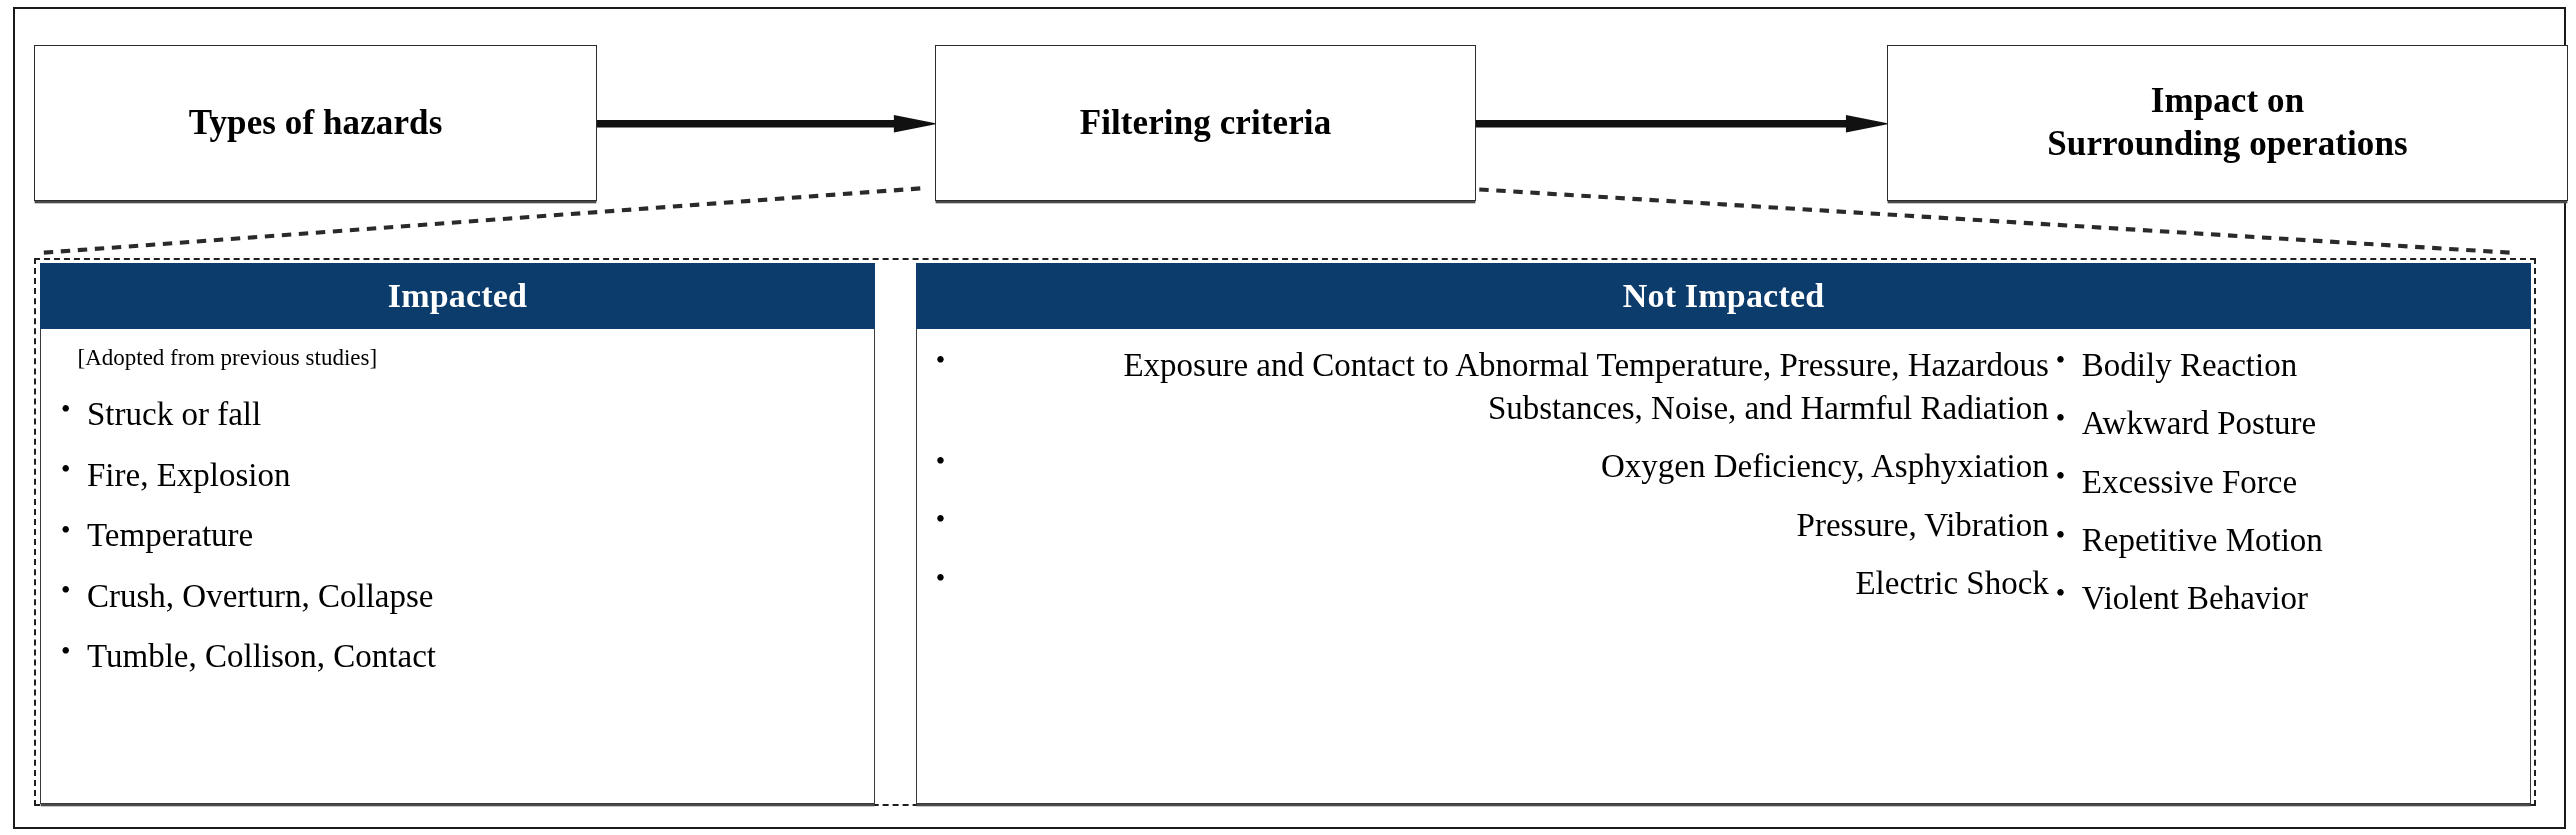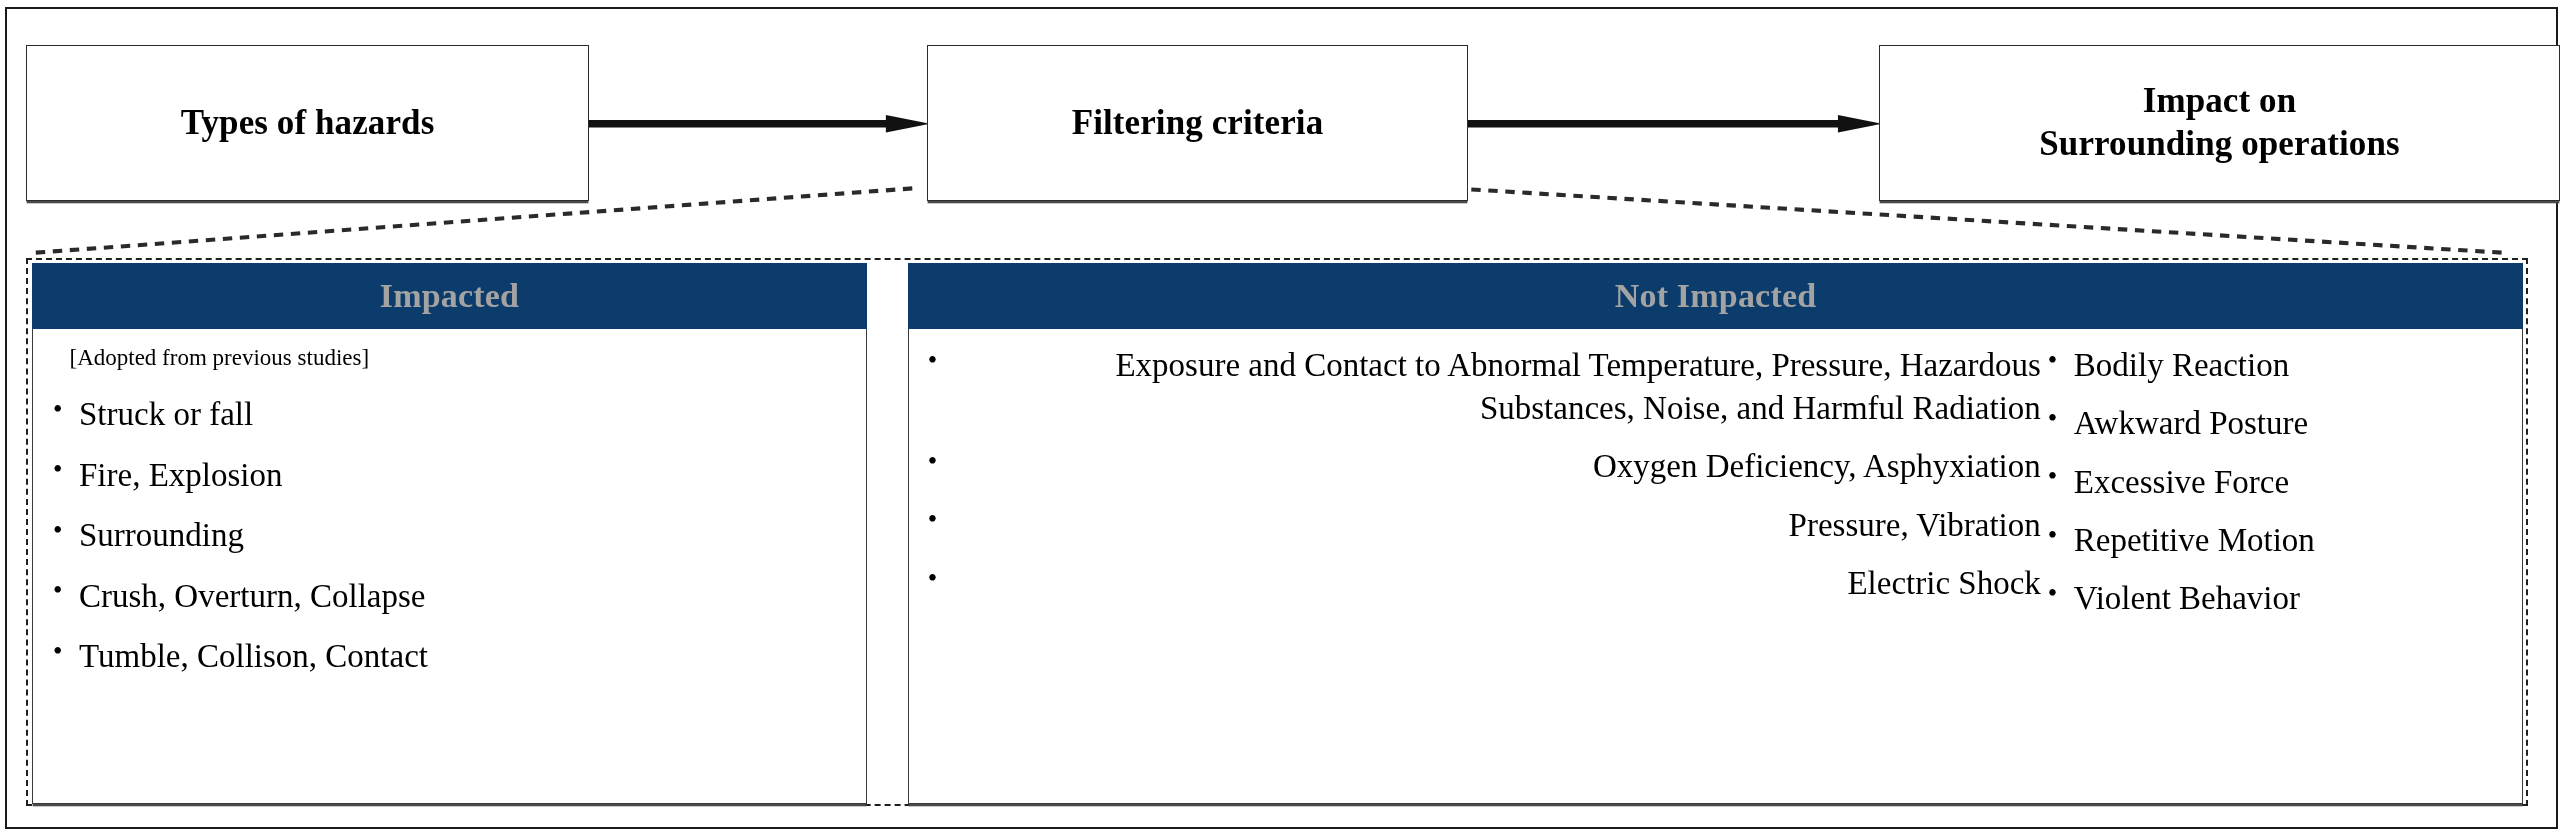"Types of hazards" #figure-frame { left: 5px -> 13px }
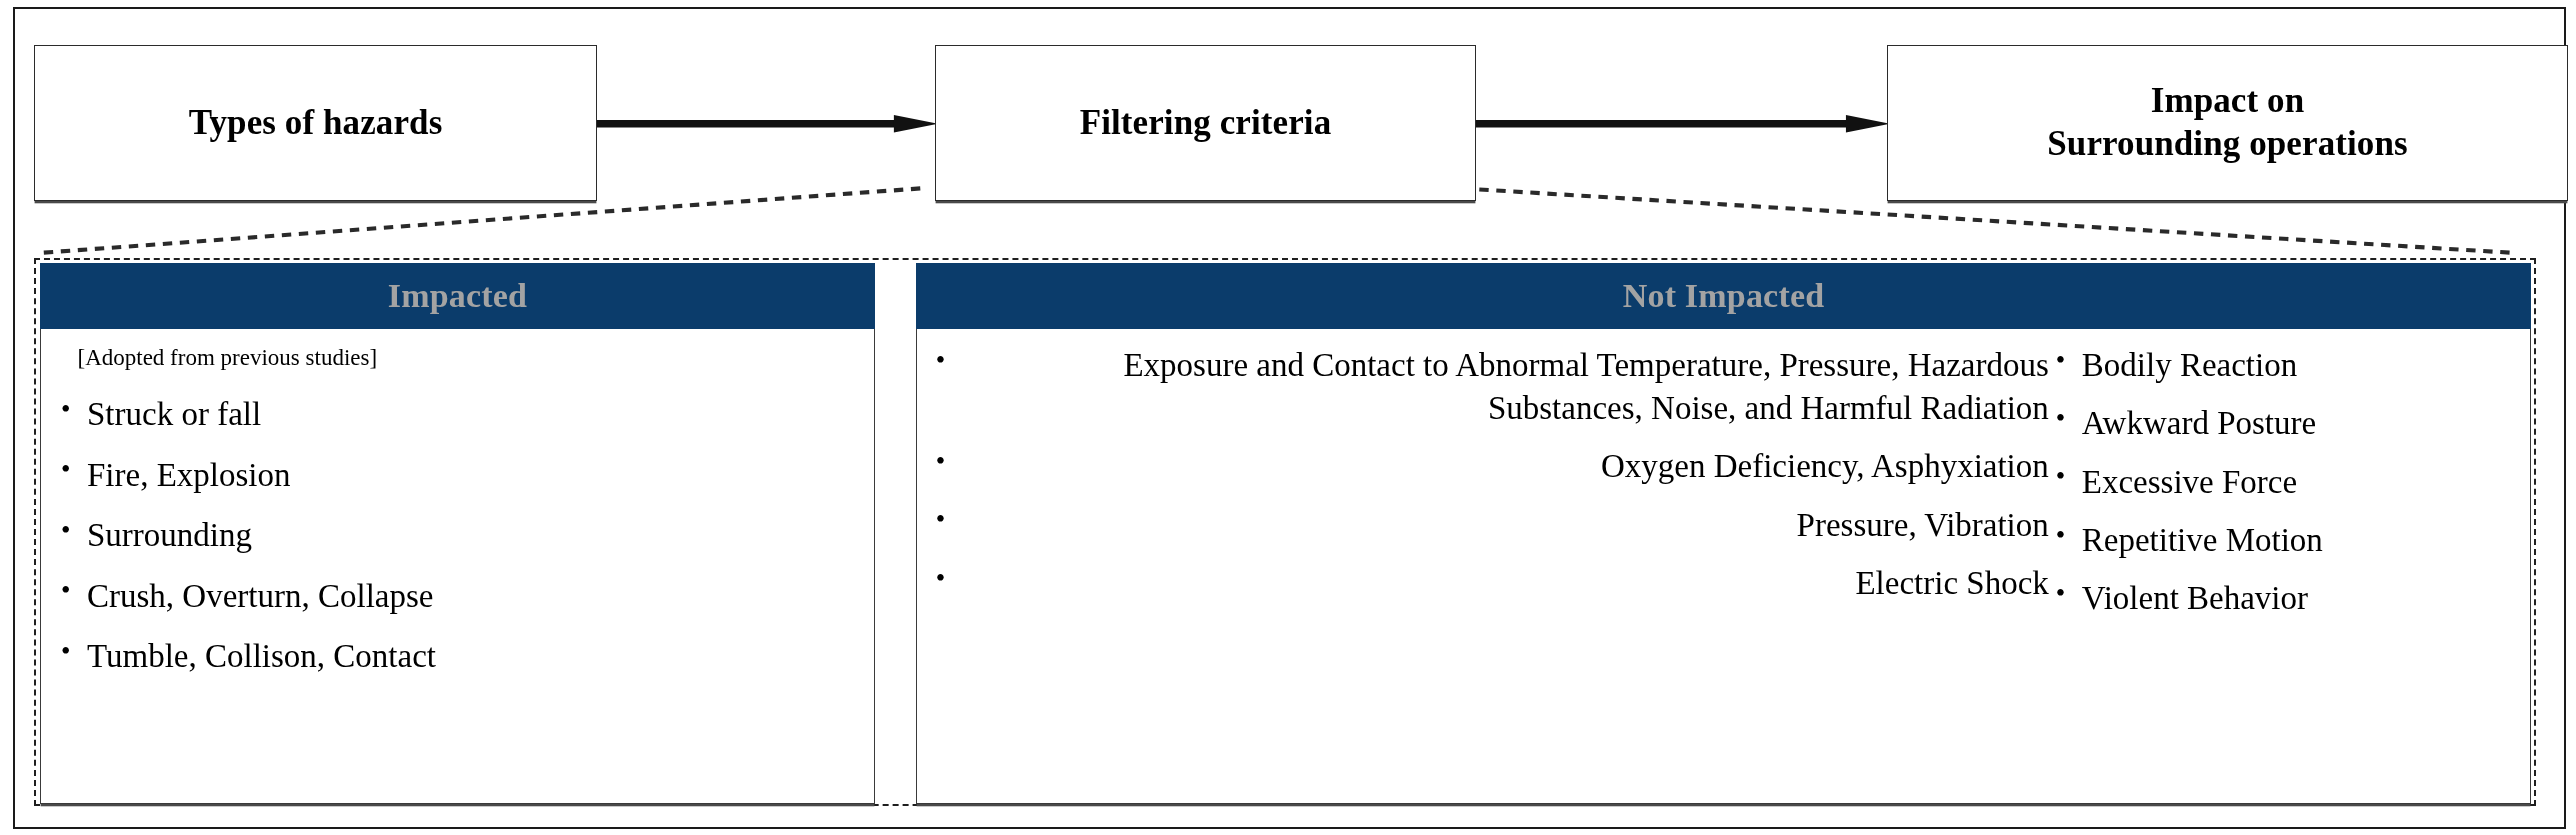"Impacted" .panel-header { color: #a3a3a3 -> #ffffff }
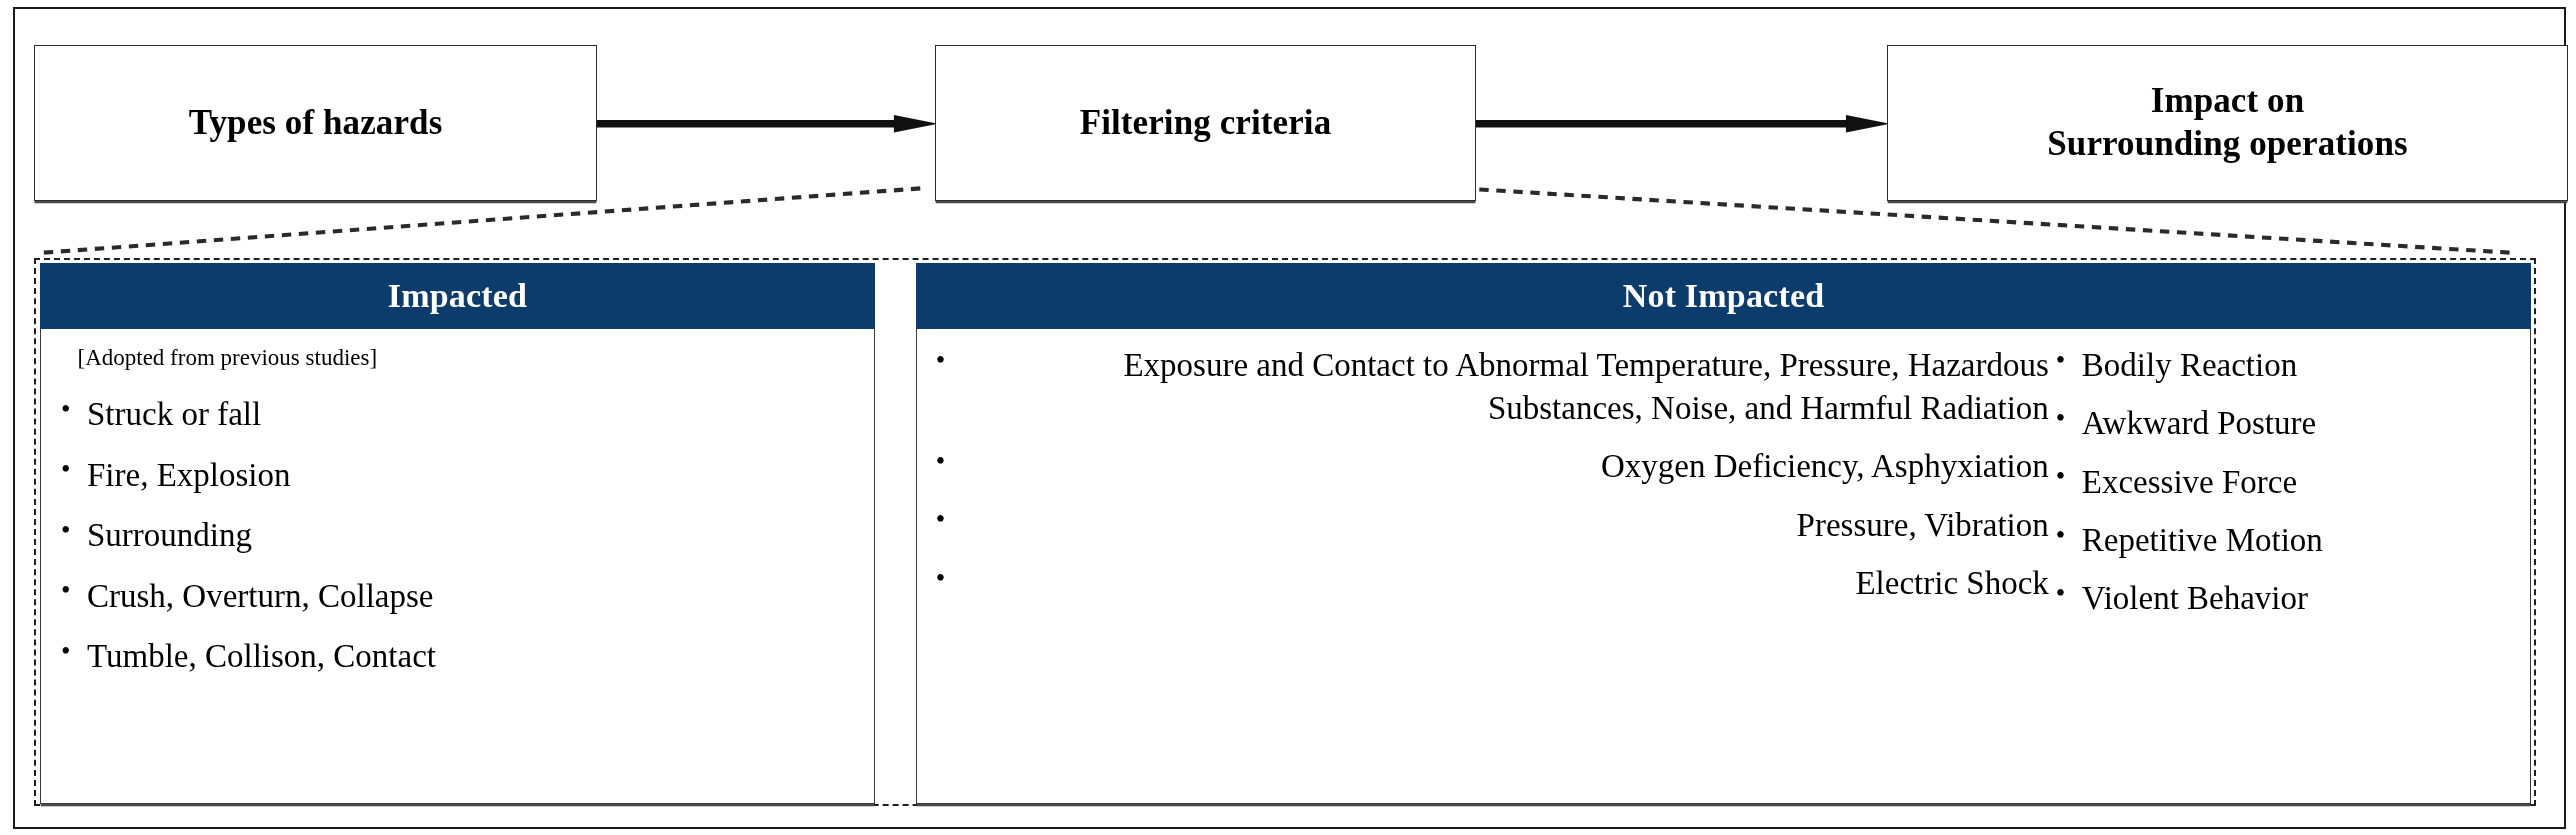"Surrounding" li { text: Surrounding -> Temperature }
